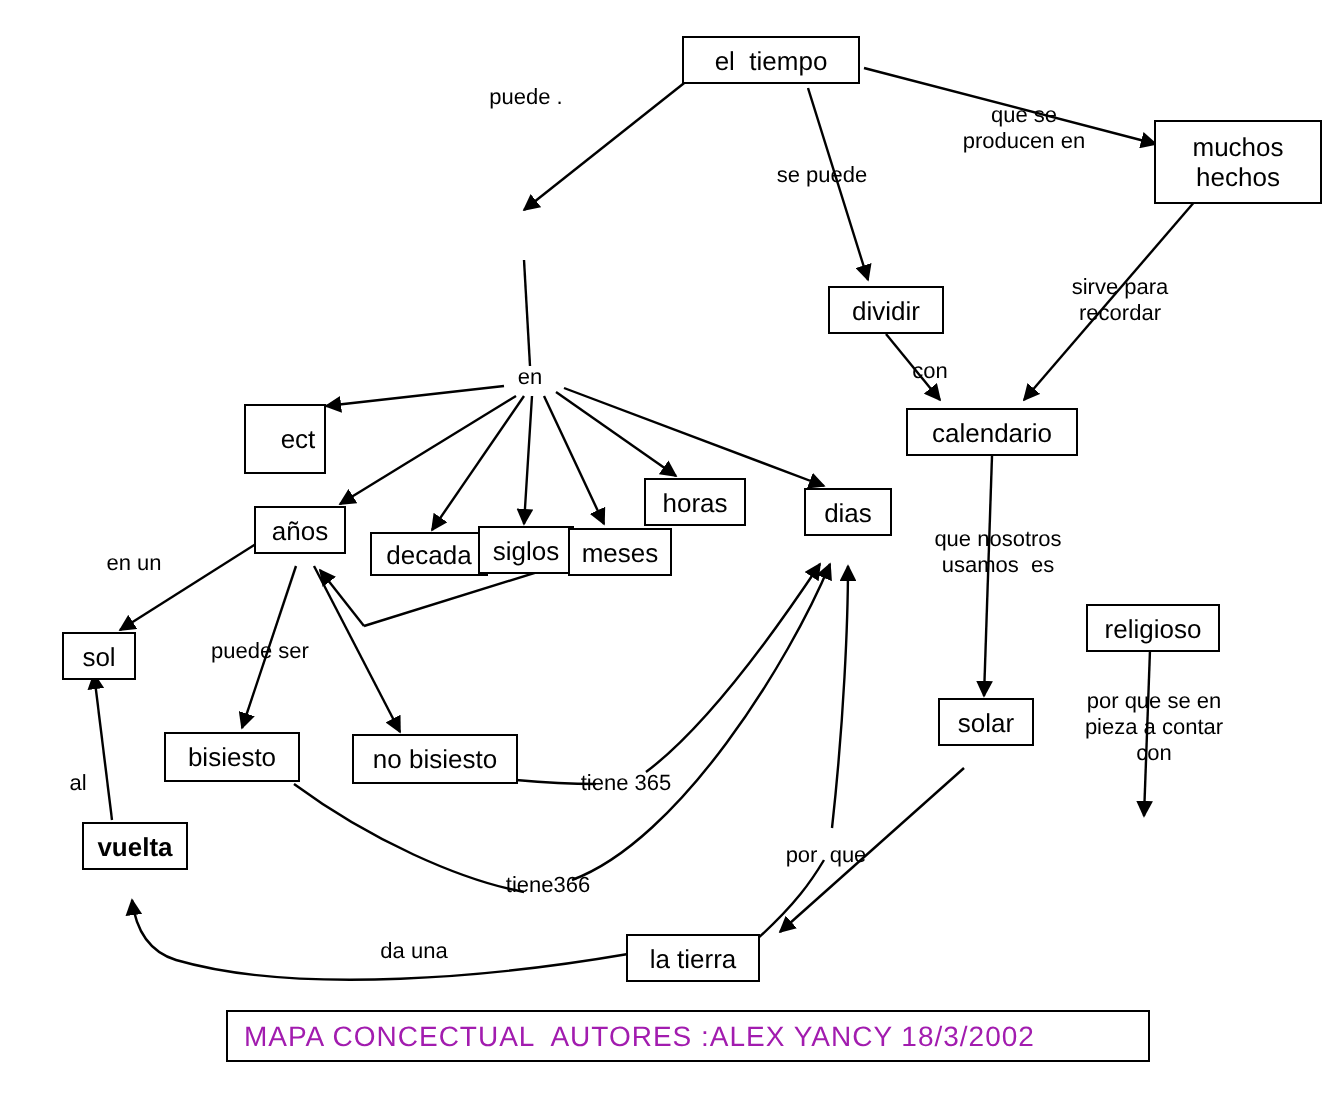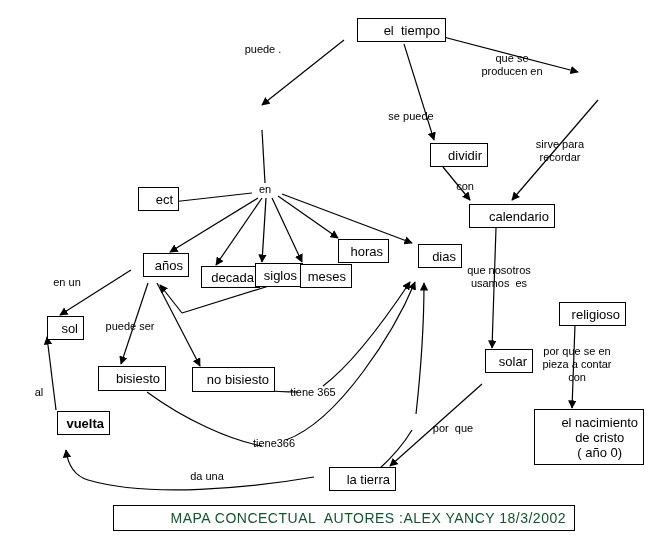"el tiempo" .node { justify-content: flex-end -> center; margin-left: 16px -> none }
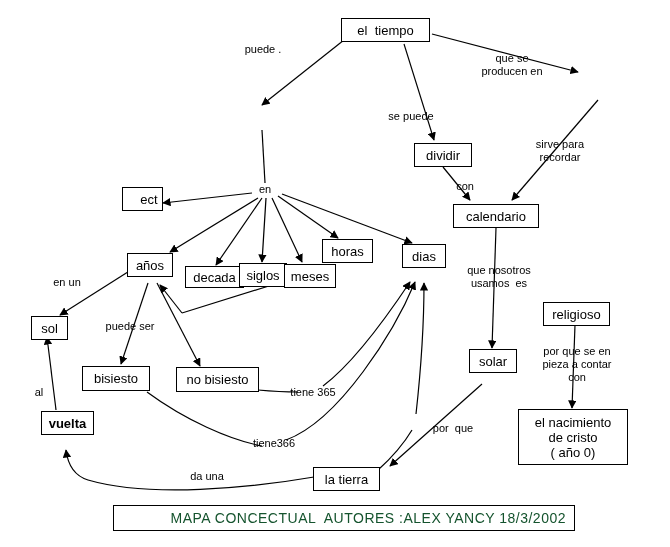"muchos" div.node { html: none -> <div><span>muchos hechos</span></div> }
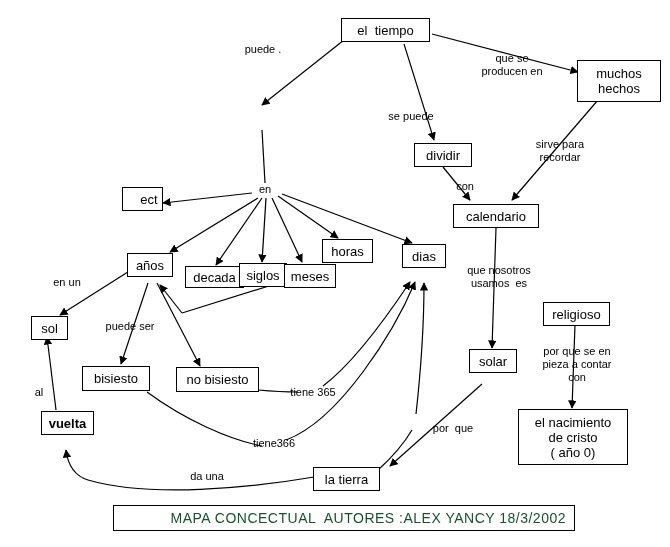"se puede" div.link-label { margin-top: 28px -> none }
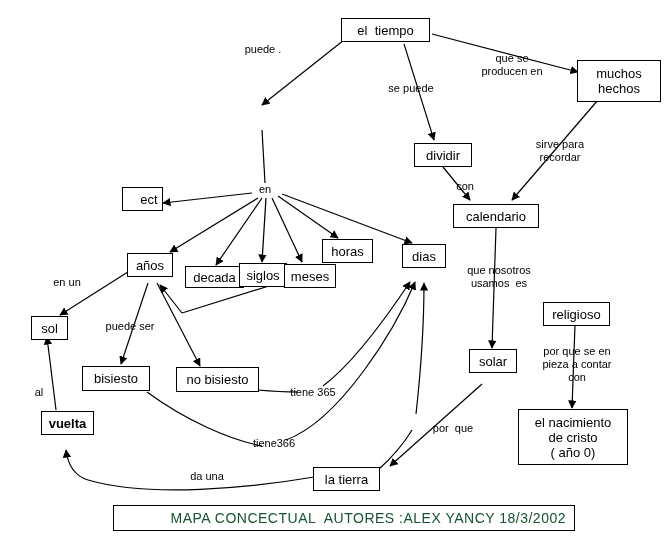"ect" div.node { height: 24px -> 35px; top: 187px -> 202px }
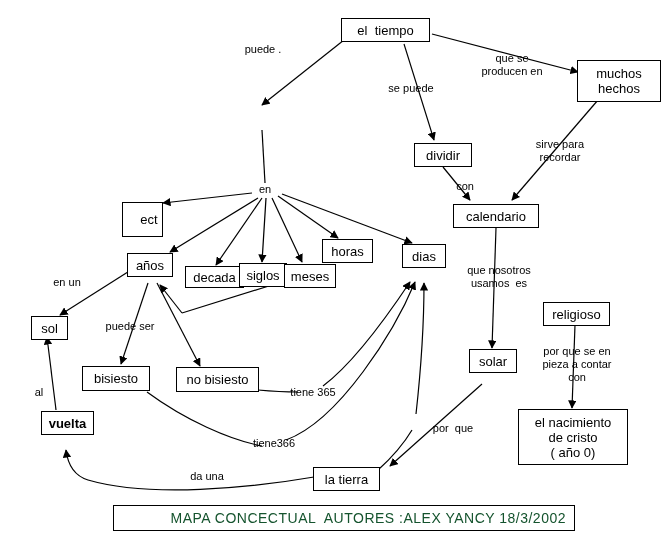"por que" div.link-label { margin-left: 40px -> none }
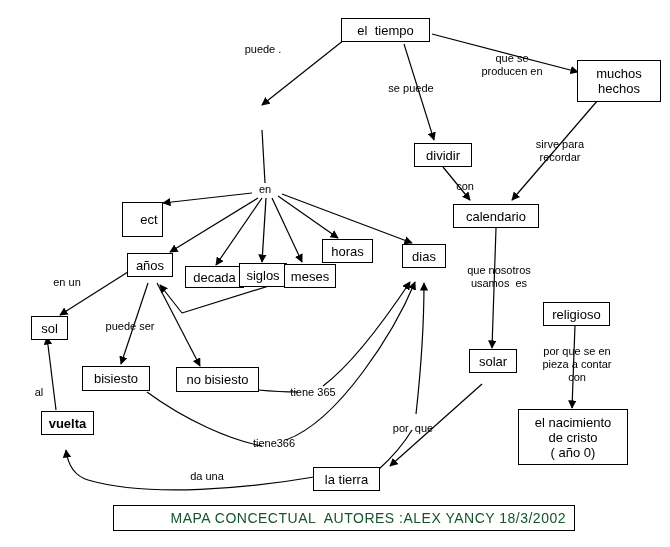"el nacimiento" div.node { html: <div><span>el nacimiento de cristo ( año 0)</span></div> -> none }
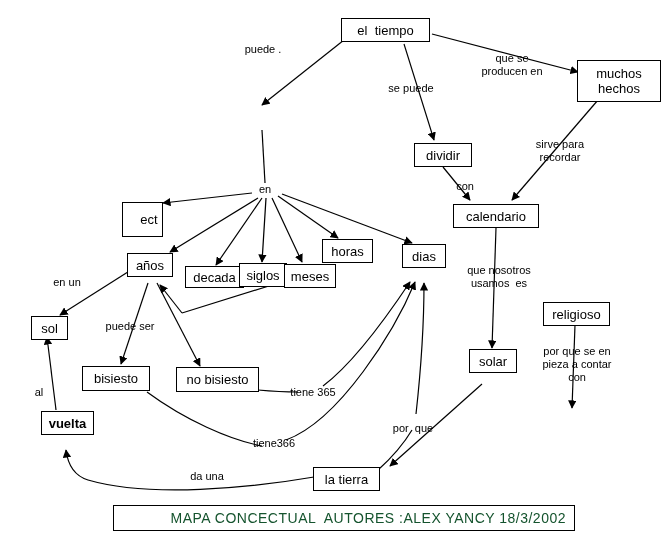"MAPA CONCECTUAL AUTORES :ALEX YANCY" .title-box { color: #14532d -> #a21caf; justify-content: flex-end -> flex-start }
